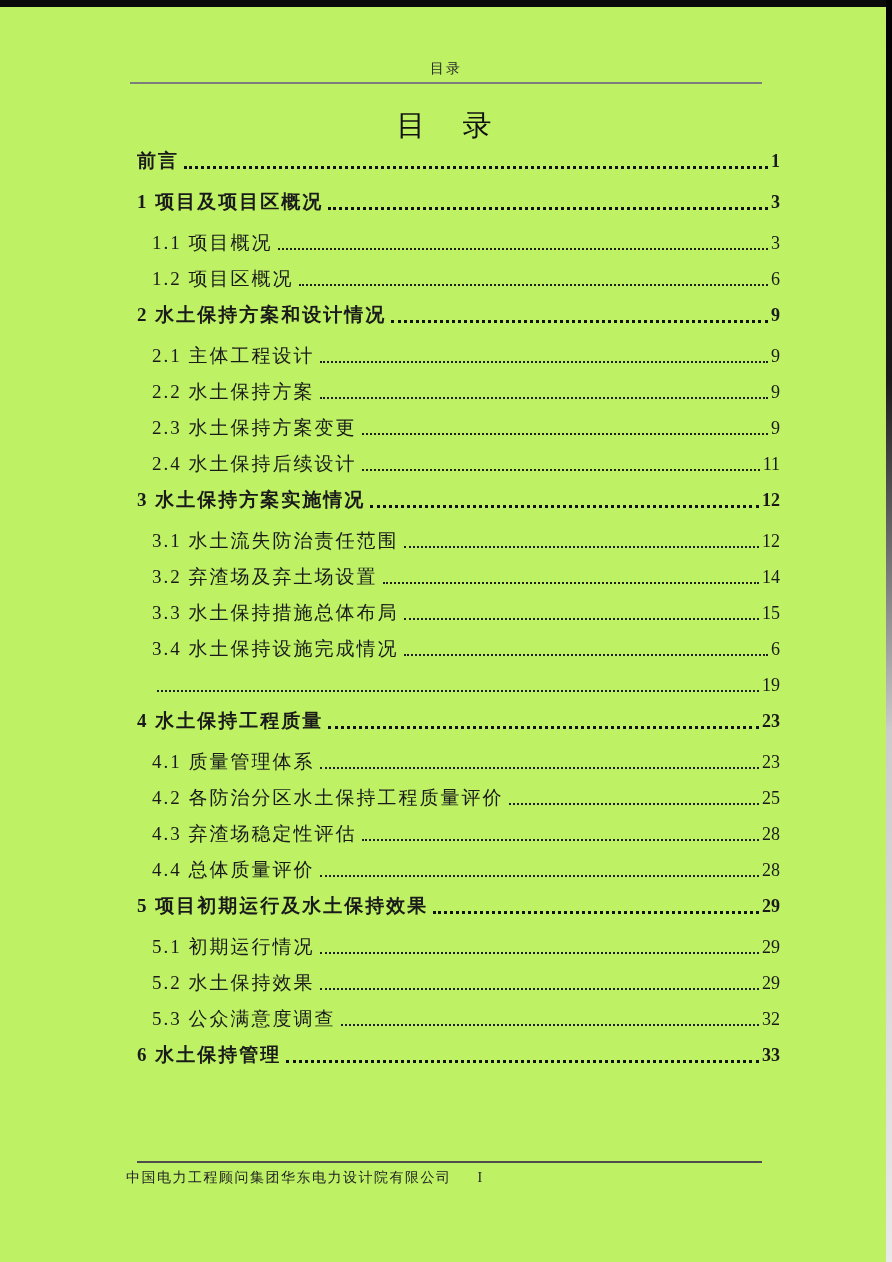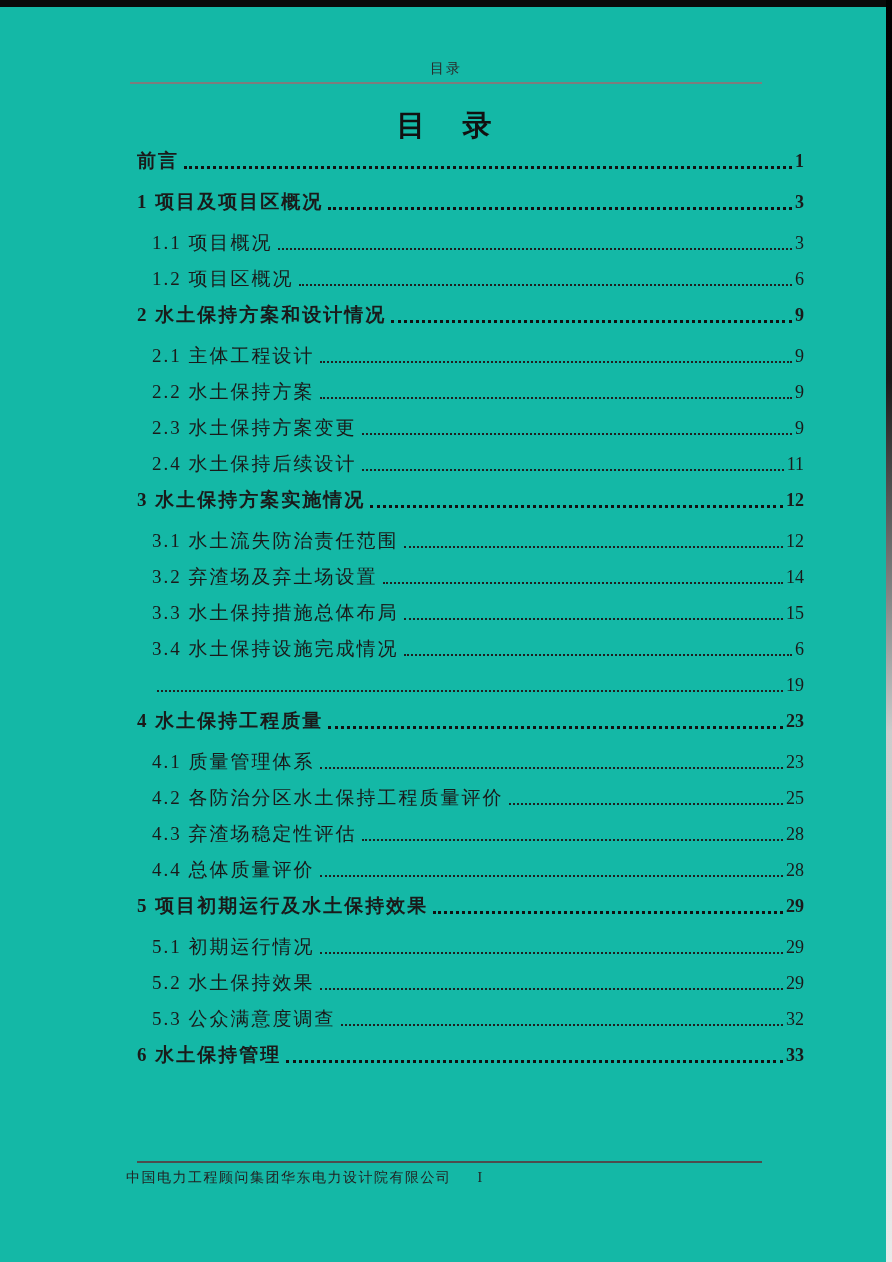"目录" .page { background: #14b8a6 -> #bef264 }
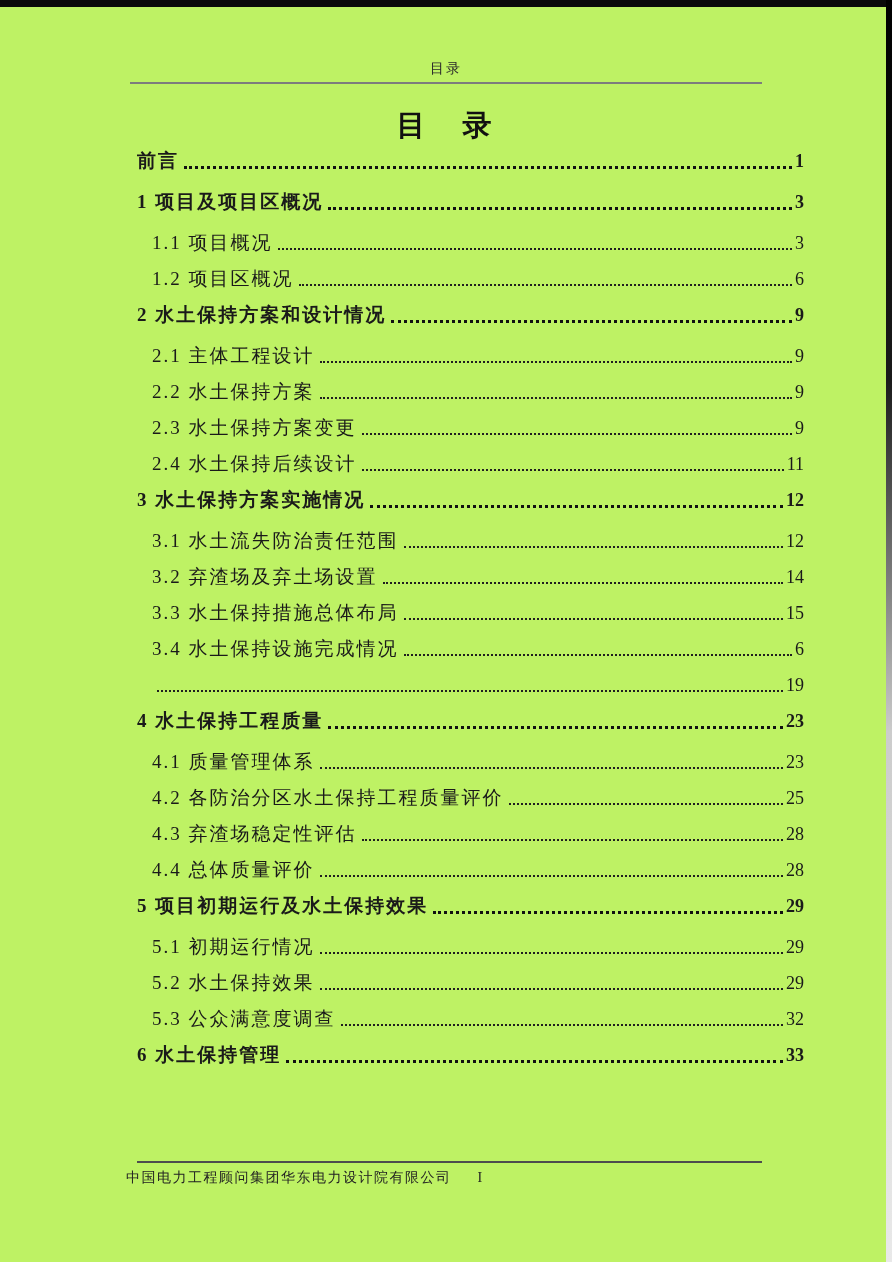"目 录" .toc-title { font-weight: bold -> normal }
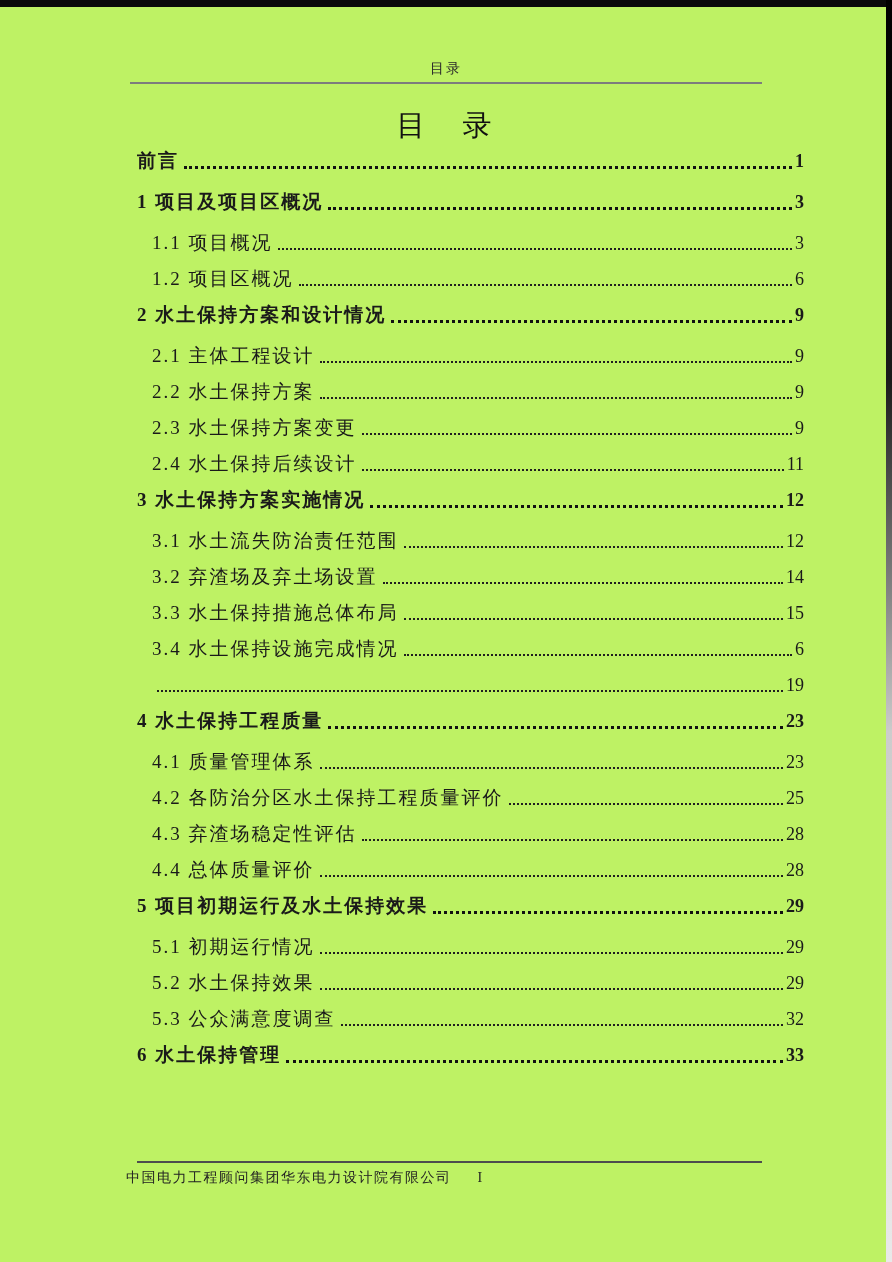"前言" .toc { padding-right: 88px -> 112px }
